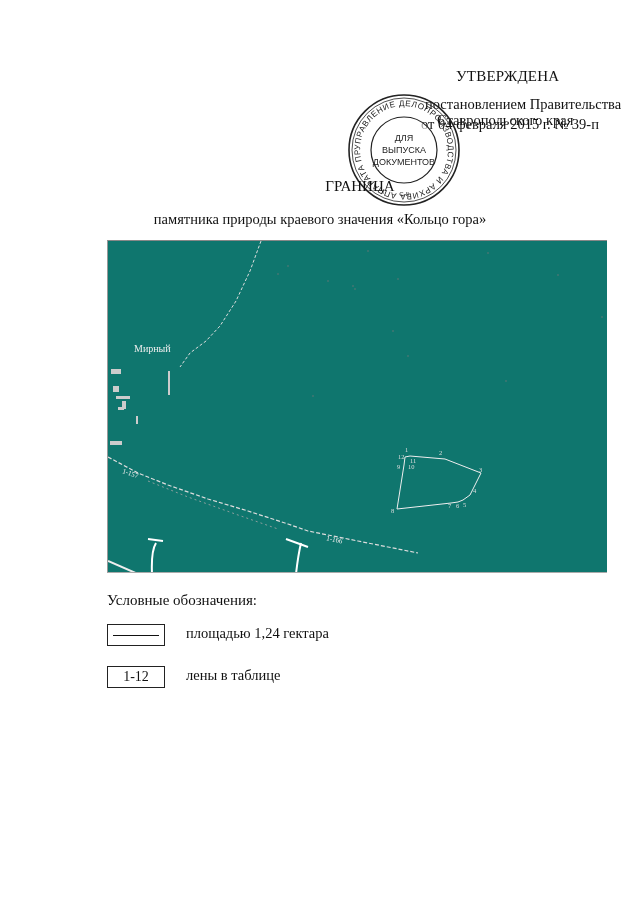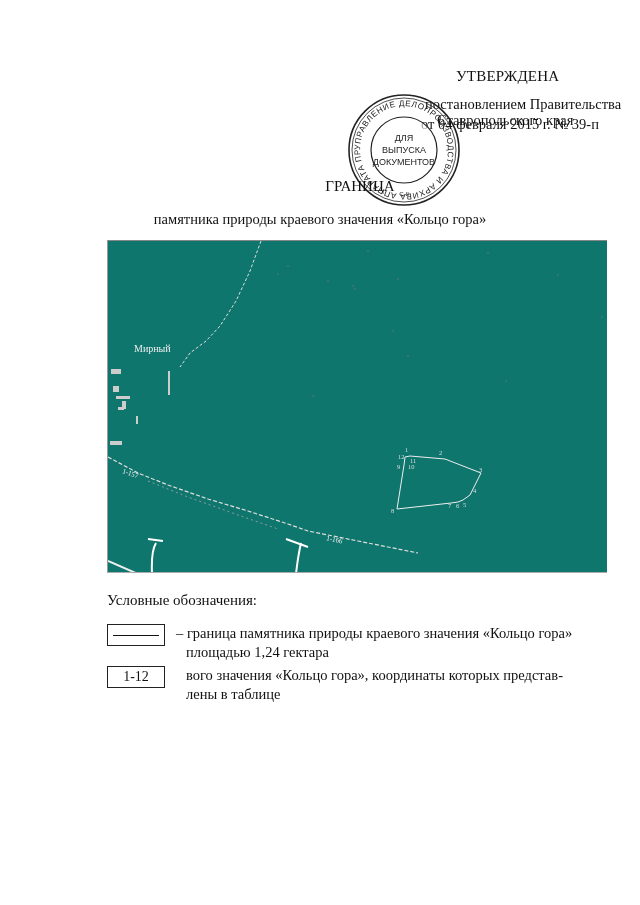"– граница памятника природы краевого" span { html: <span>– граница памятника природы краевого значения «Кольцо гора»</span> -> none }
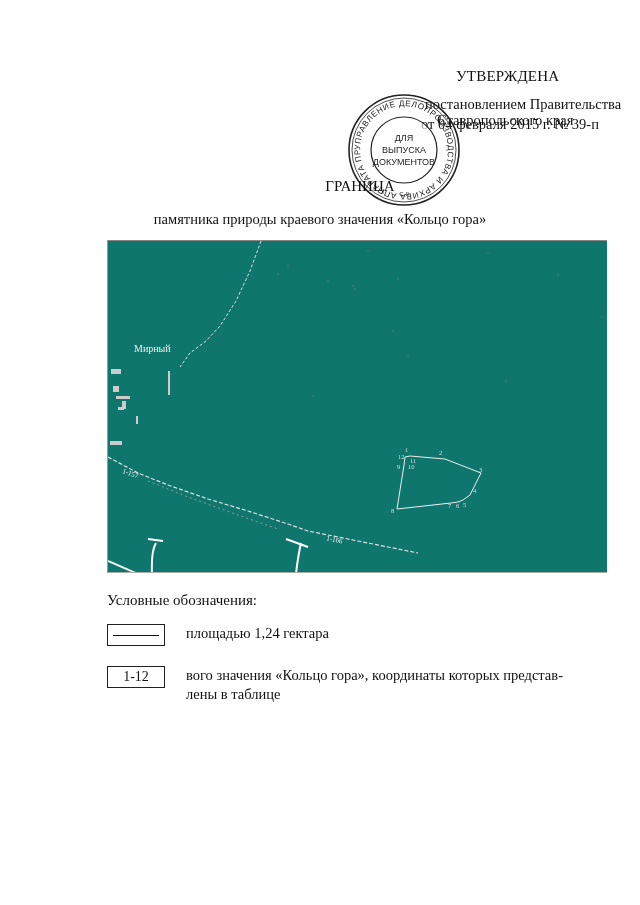"вого значения «Кольцо гора», координаты" span.indent { html: <span>вого значения «Кольцо гора», координаты которых представ-</span> -> none }
